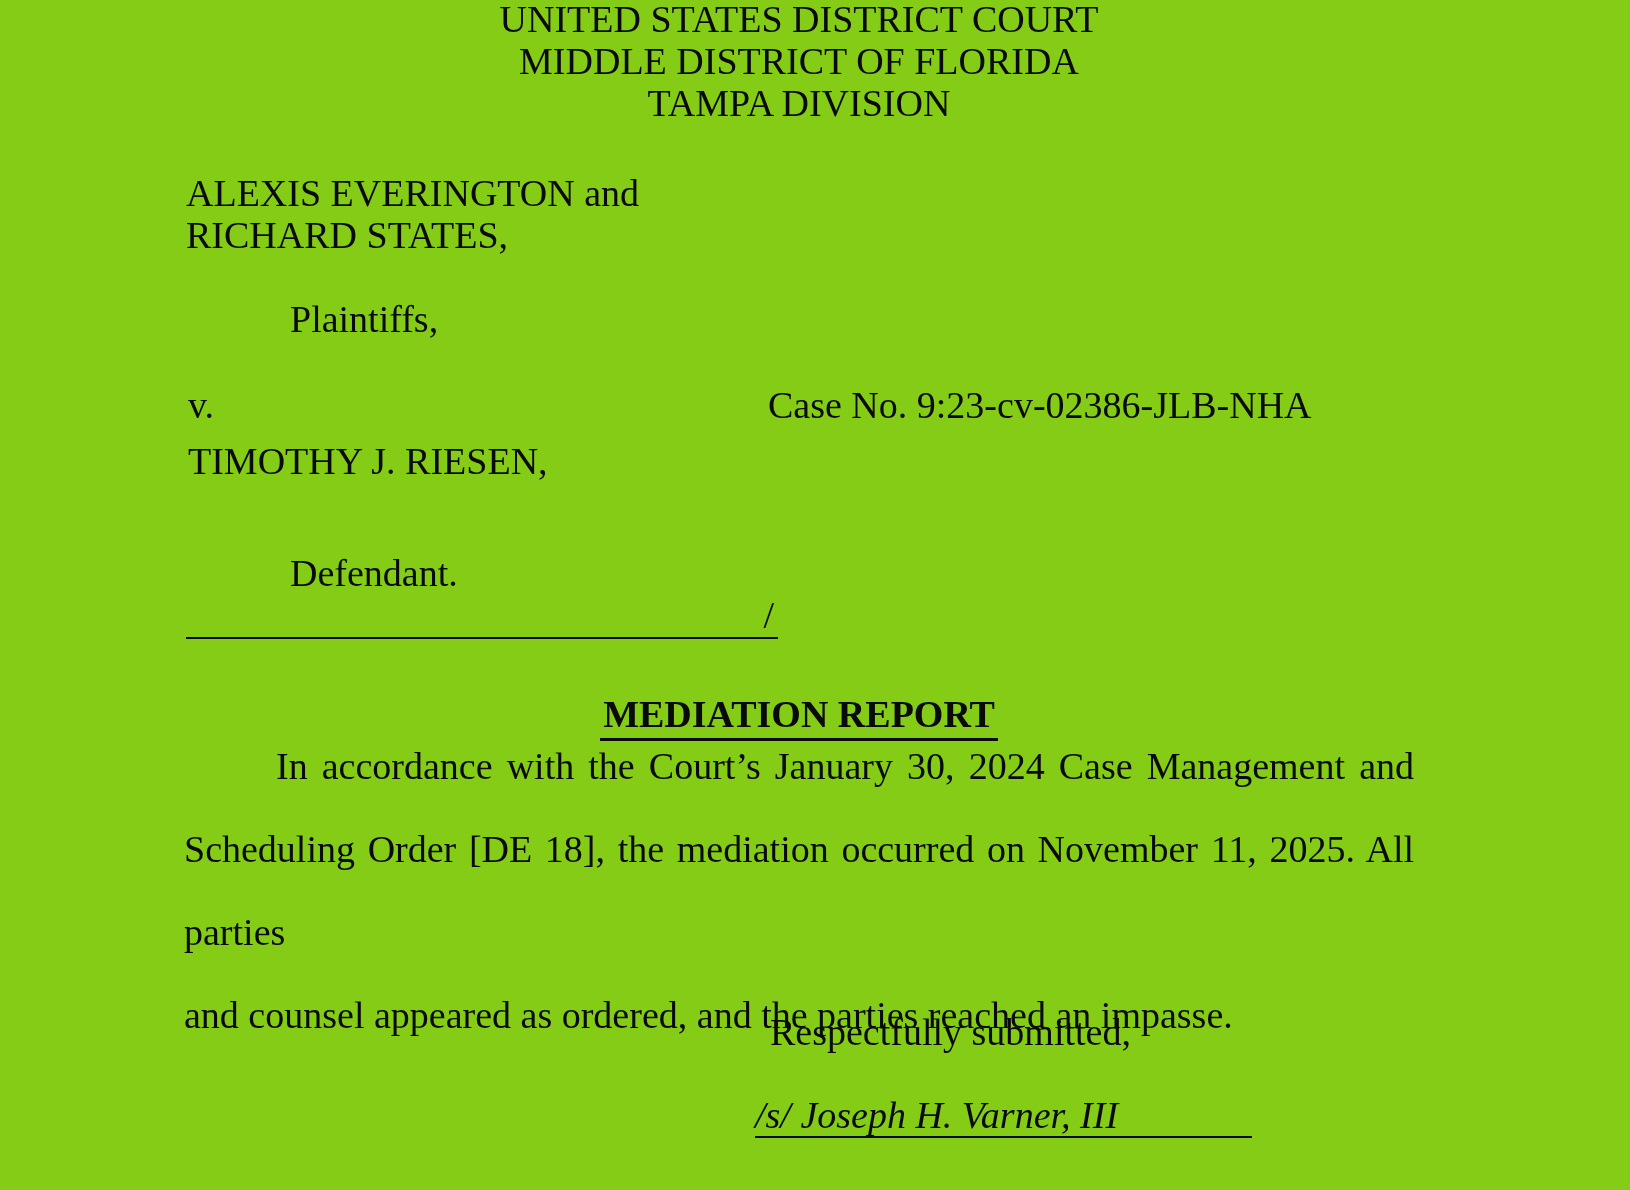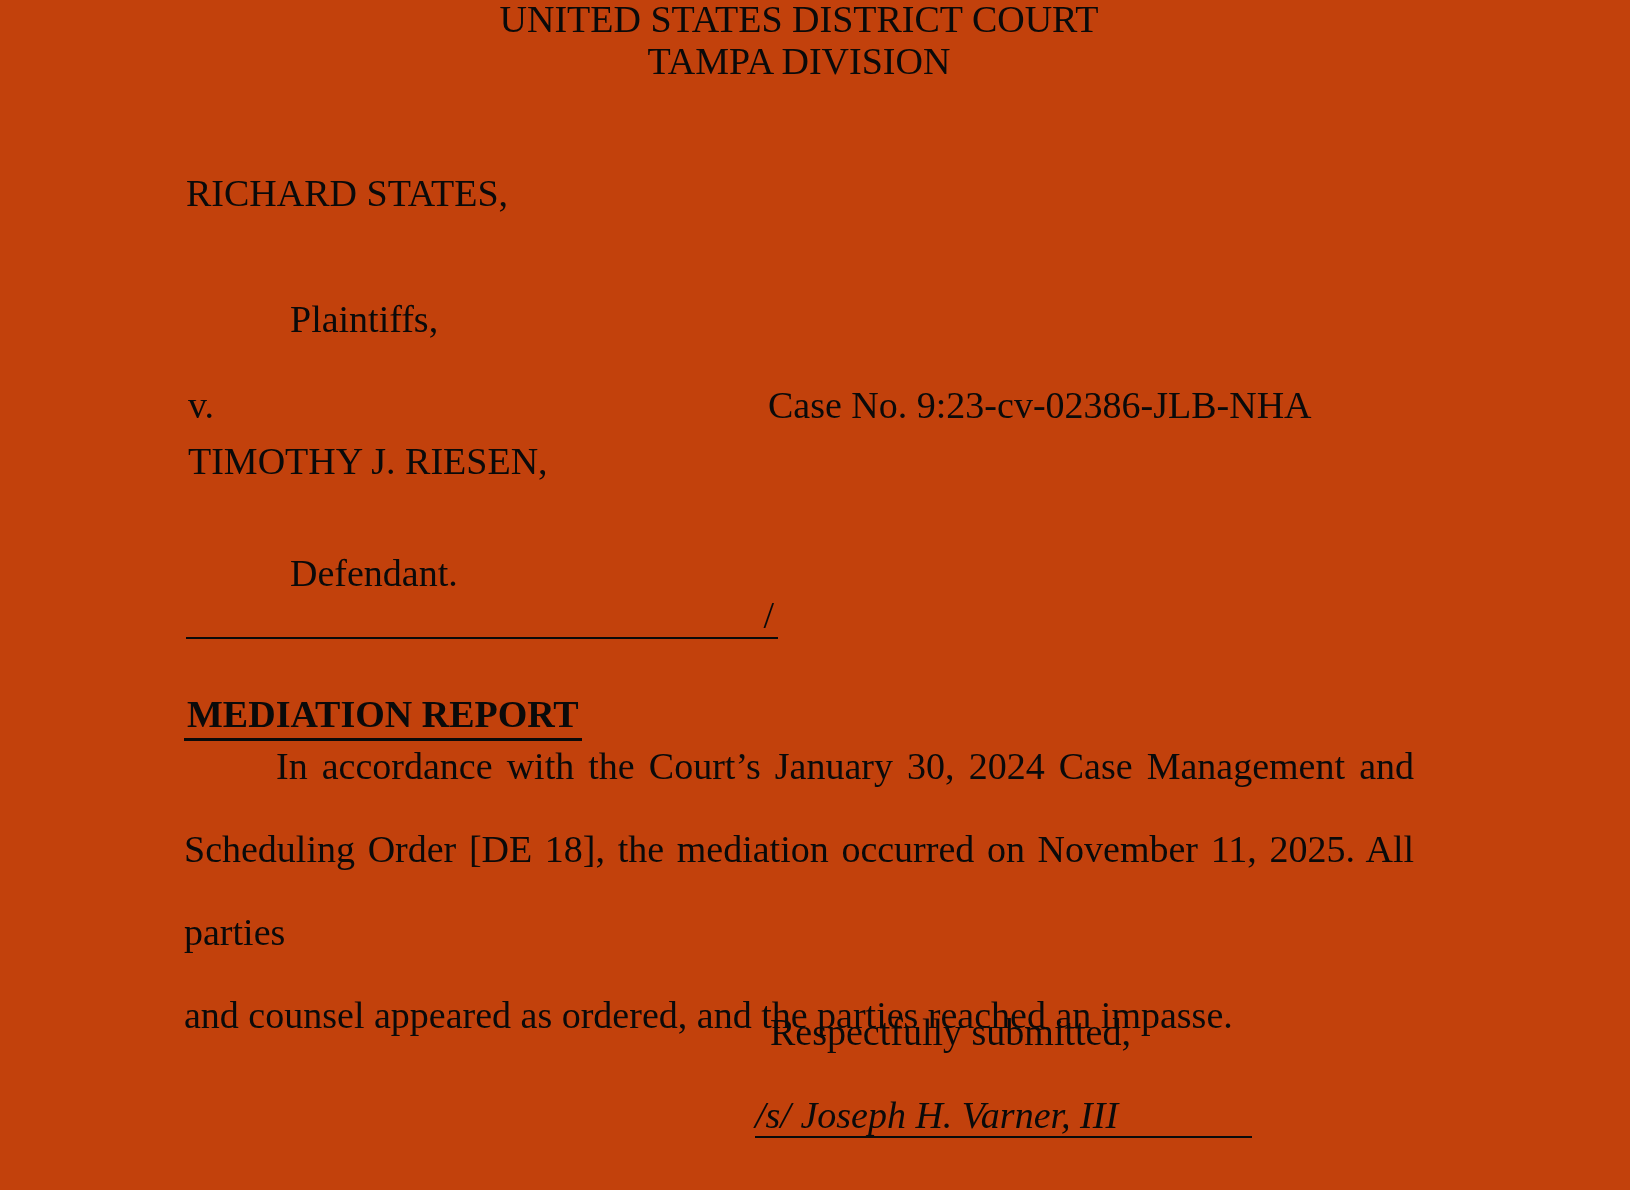"UNITED STATES DISTRICT COURT" .page { background: #c2410c -> #84cc16 }
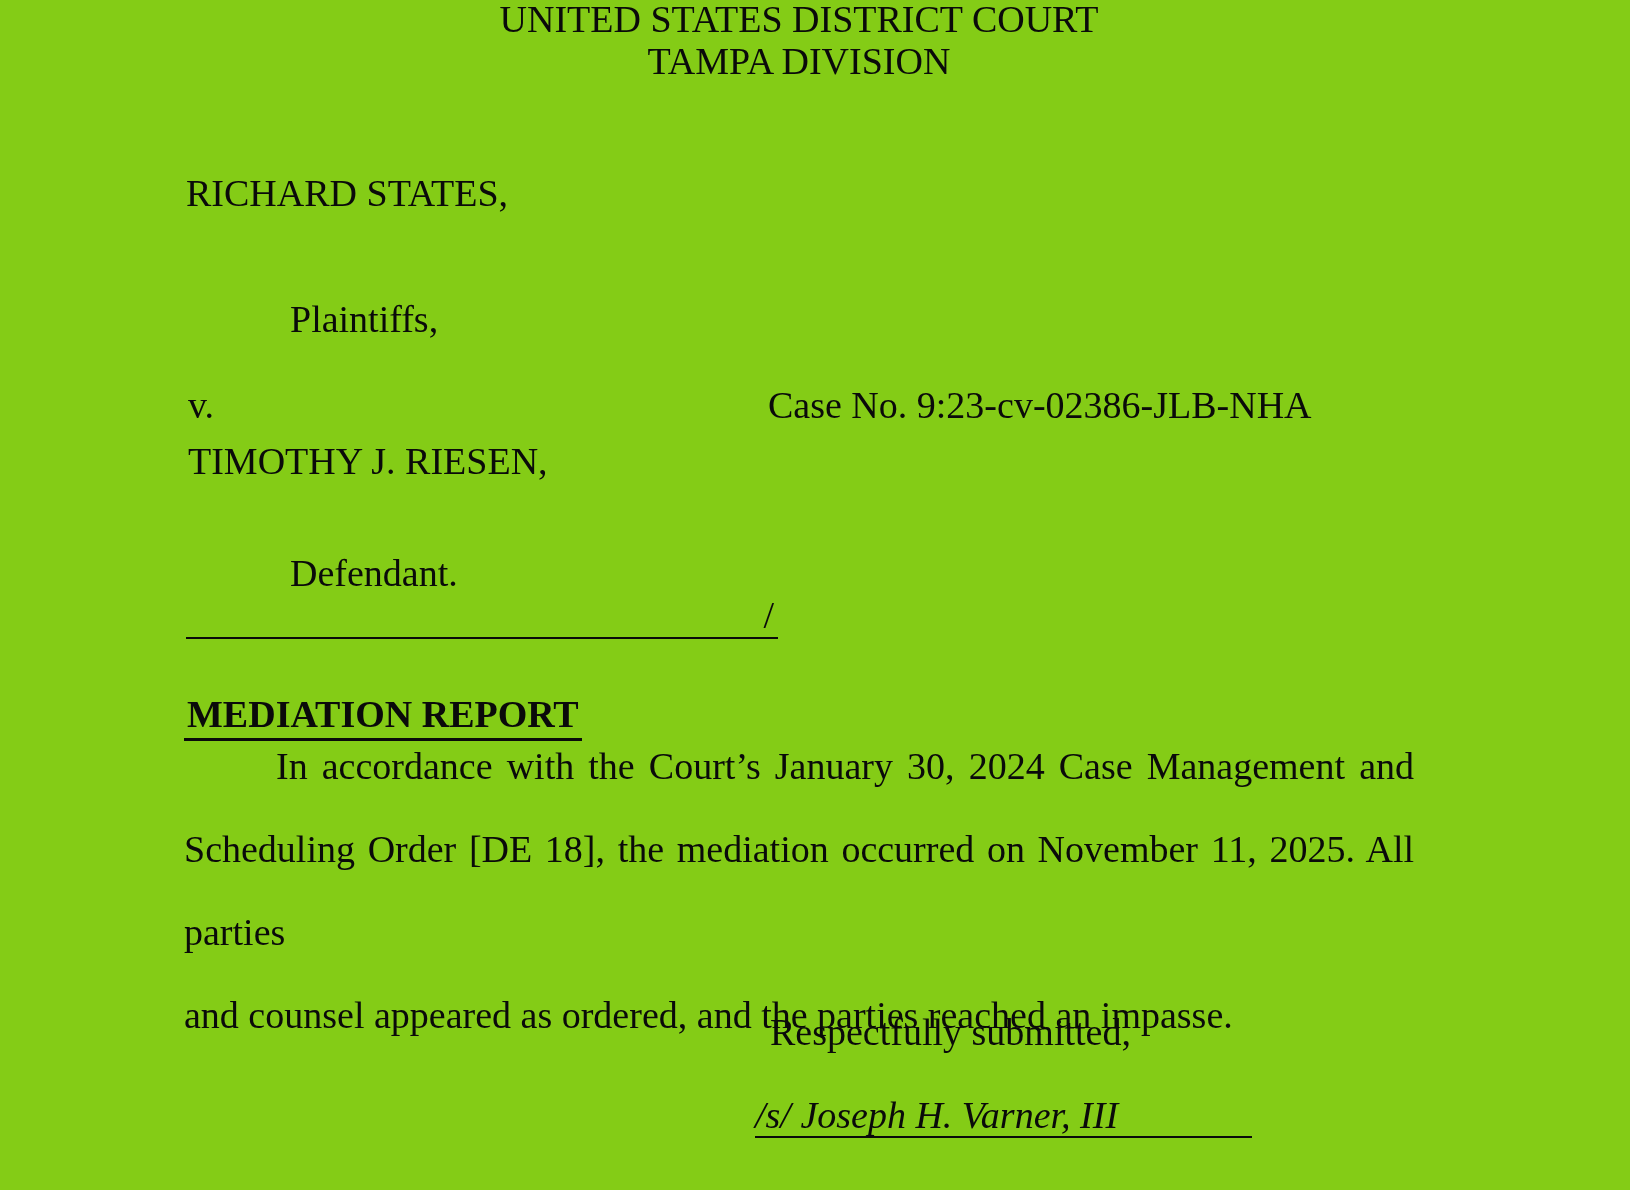"MIDDLE DISTRICT OF FLORIDA" div { html: none -> <div>MIDDLE DISTRICT OF FLORIDA</div> }
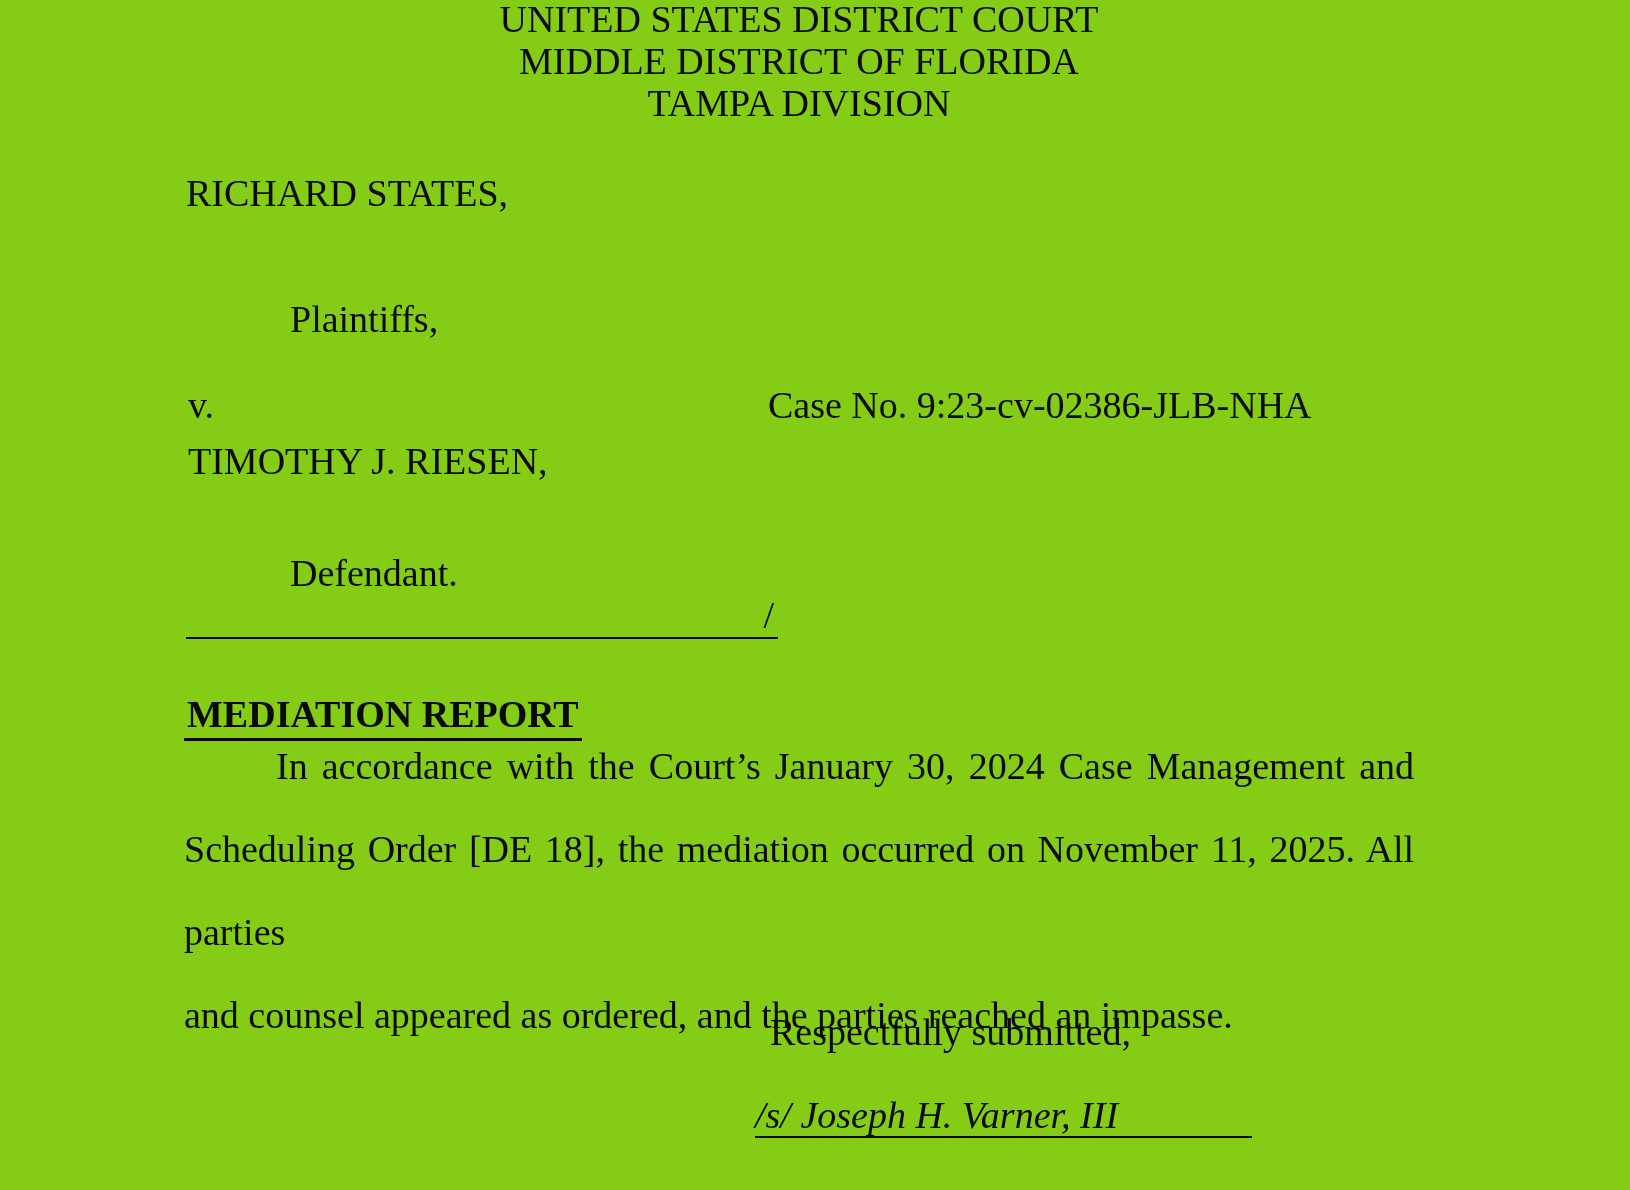"ALEXIS EVERINGTON and" div { html: none -> <div>ALEXIS EVERINGTON and</div> }
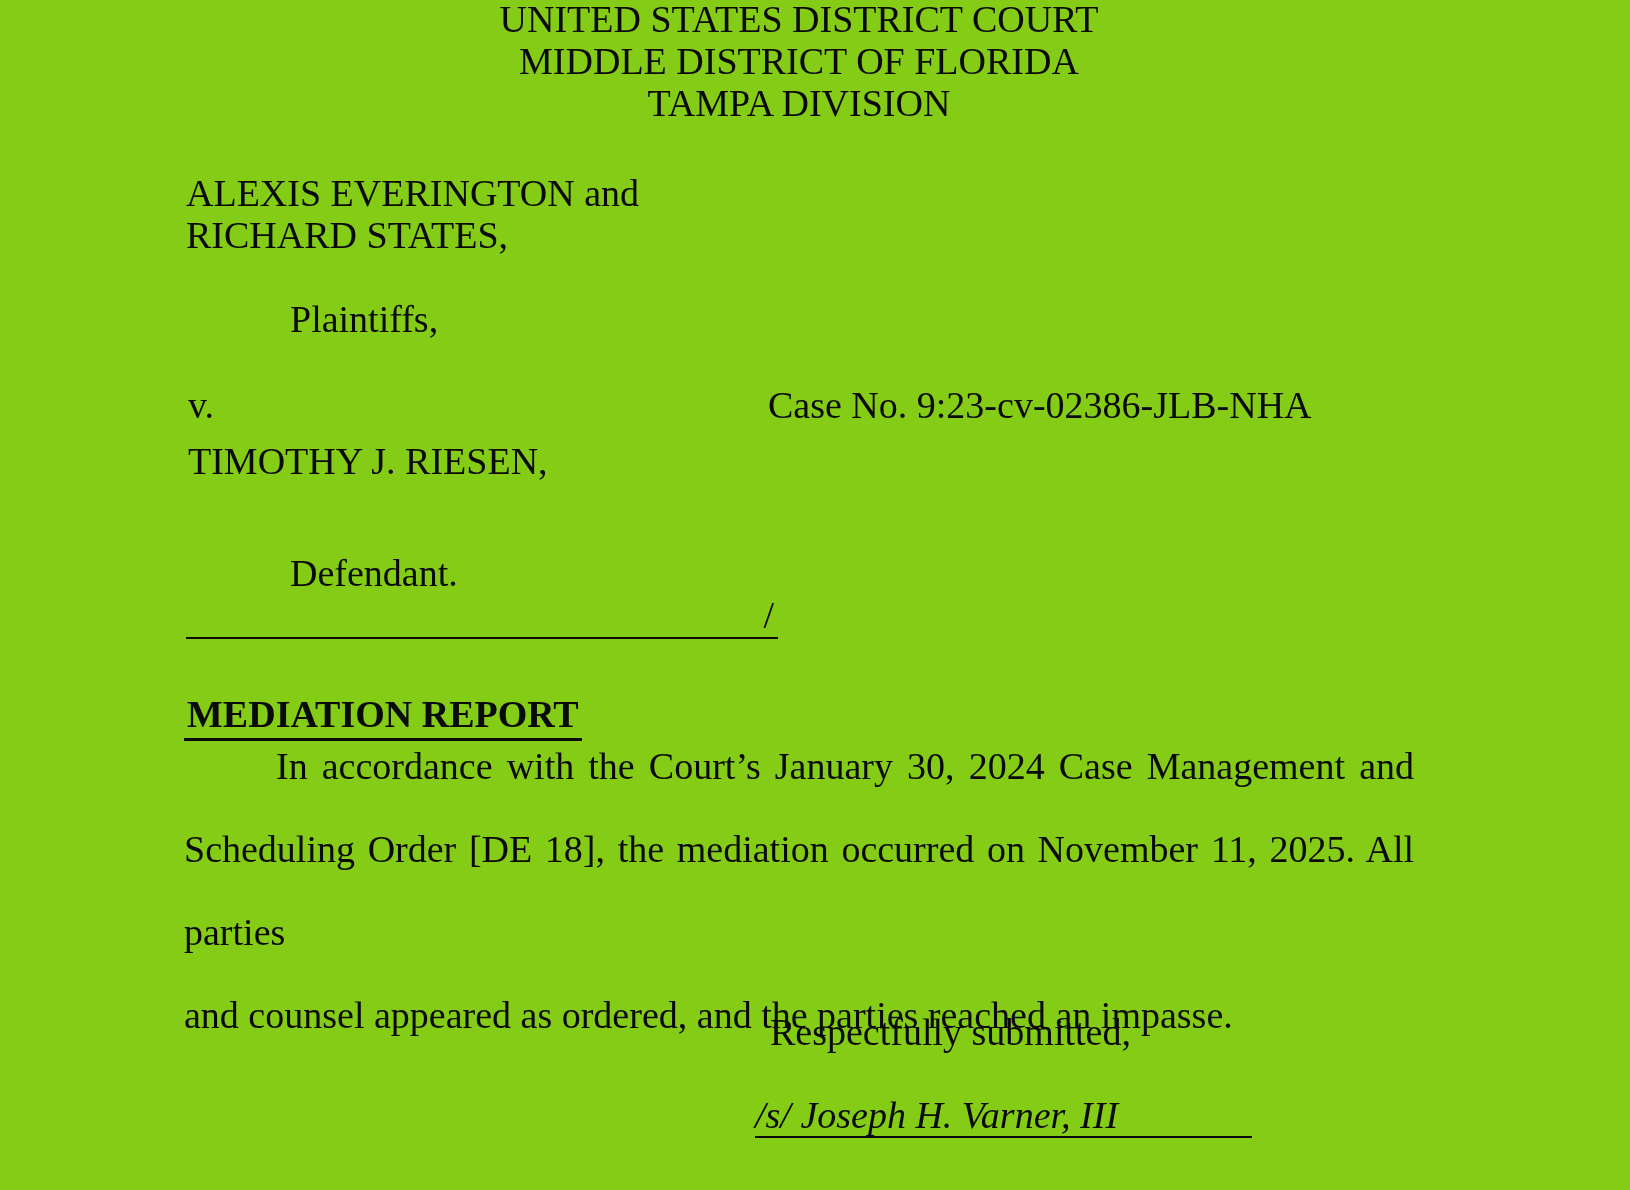"MEDIATION REPORT" .report-title { text-align: left -> center }
